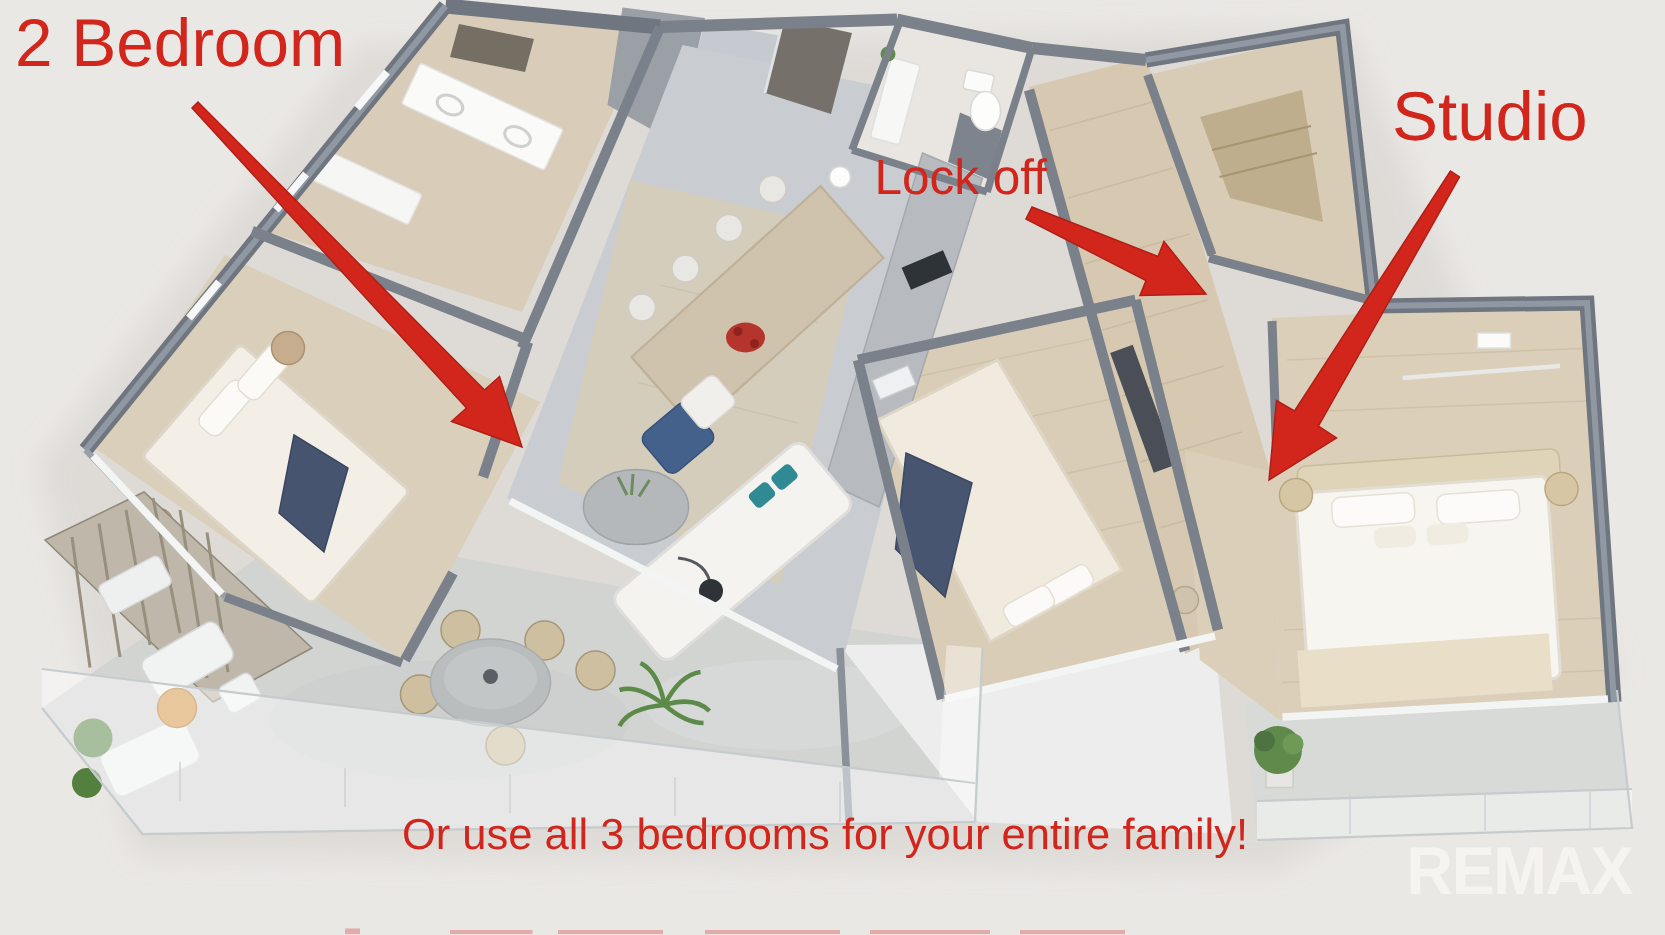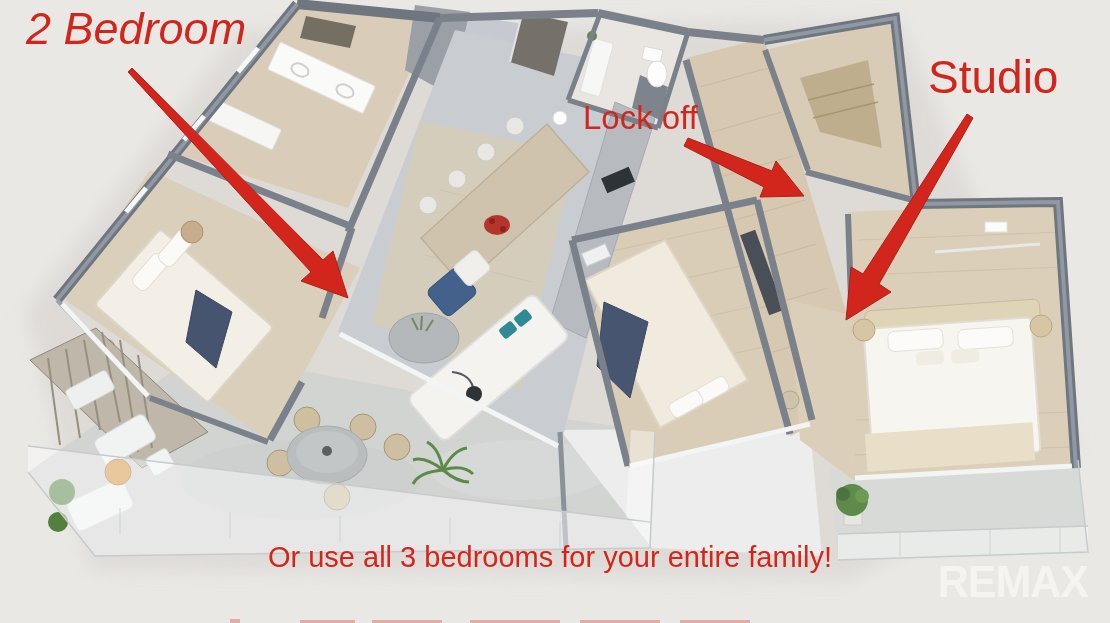"2 Bedroom" div.anno { font-style: italic -> none; left: 26px -> 10px }
